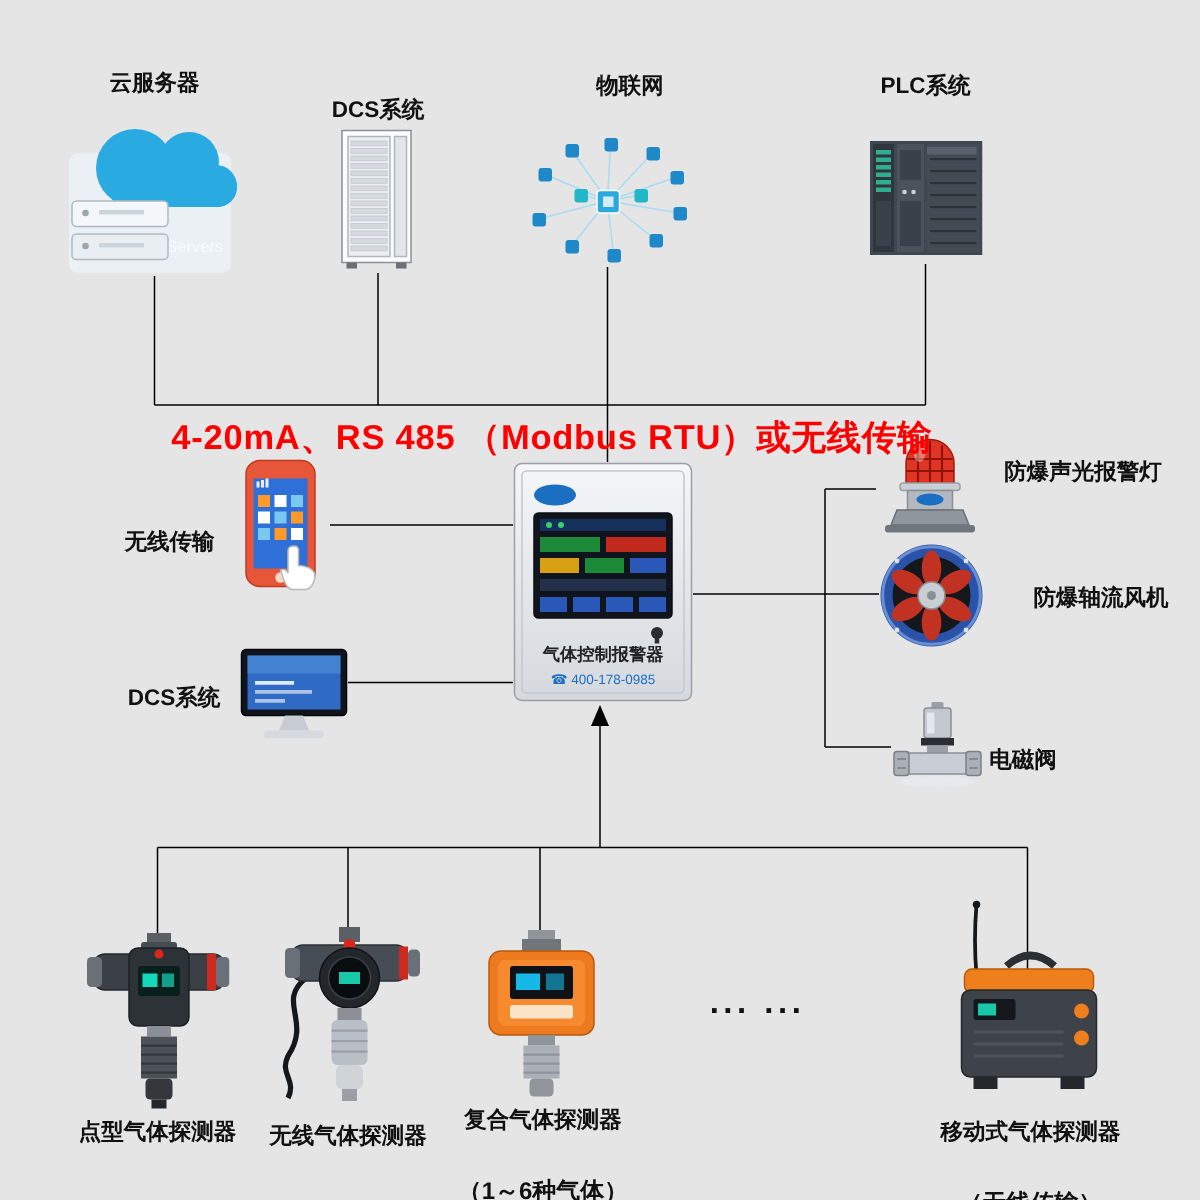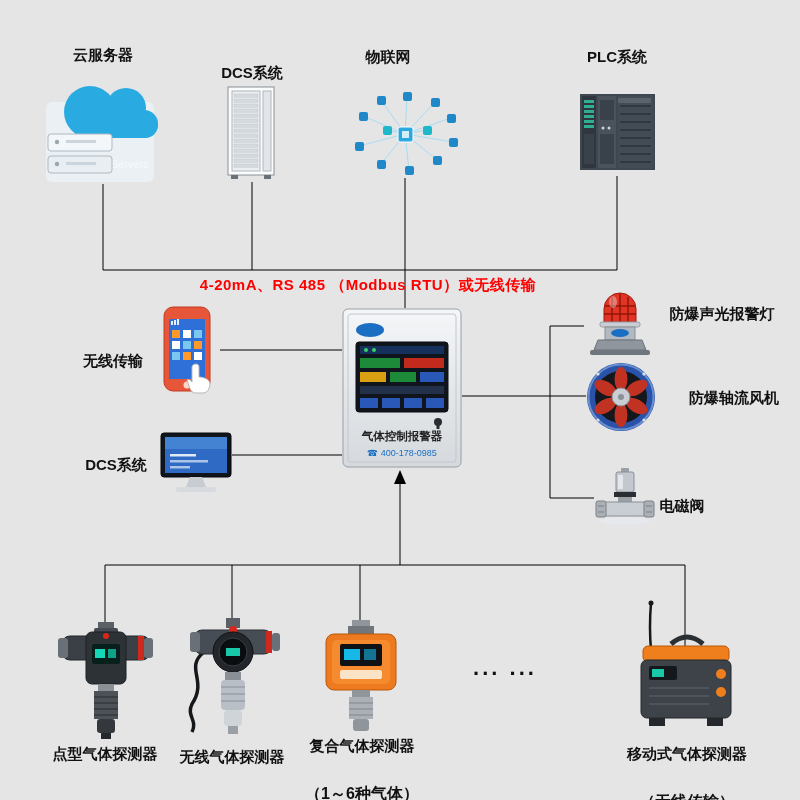"物联网" div.lbl { left: 388px -> 420px }
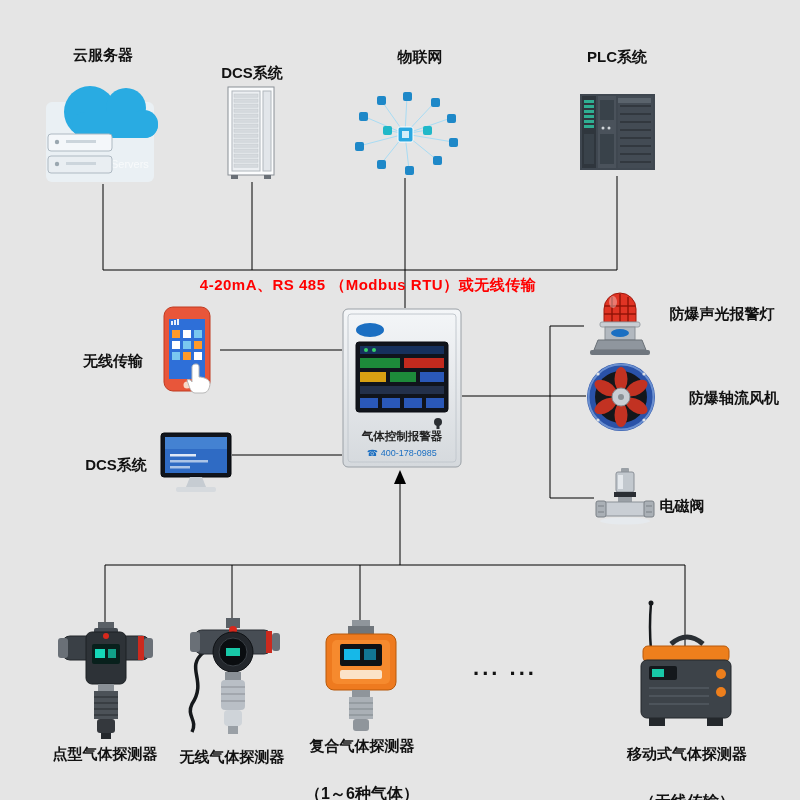"4-20mA、RS 485 （Modbus RTU）或无线传输" .red { font-size: 15px -> 23px }
